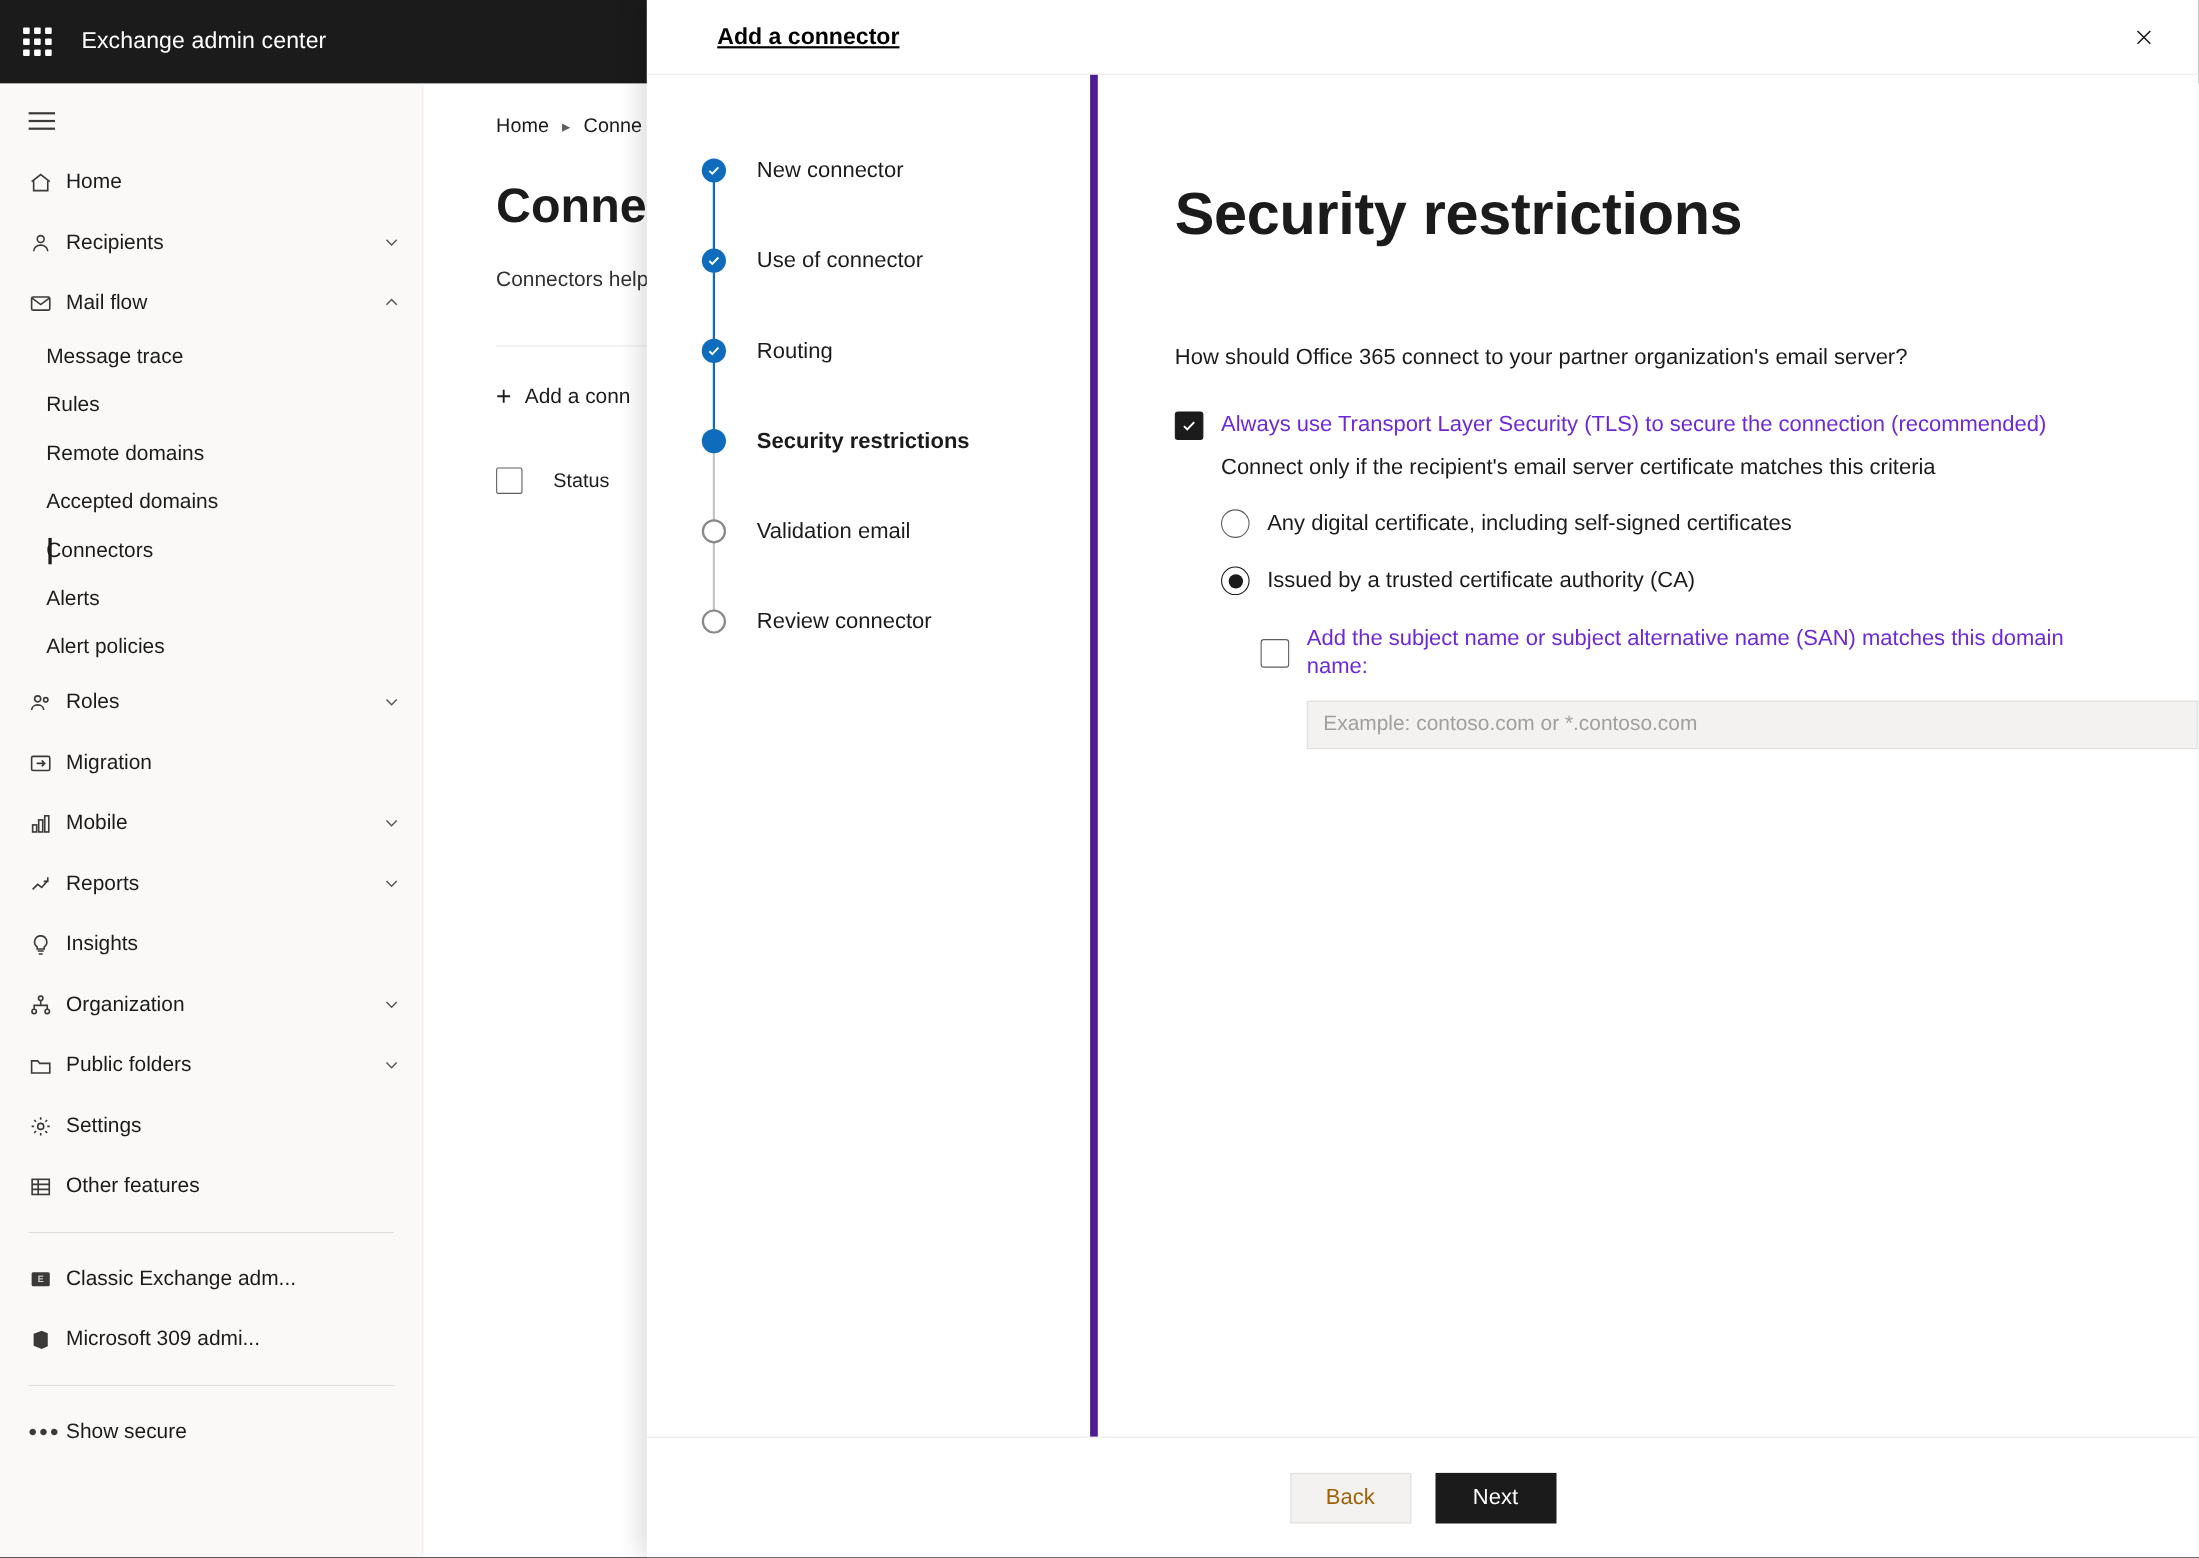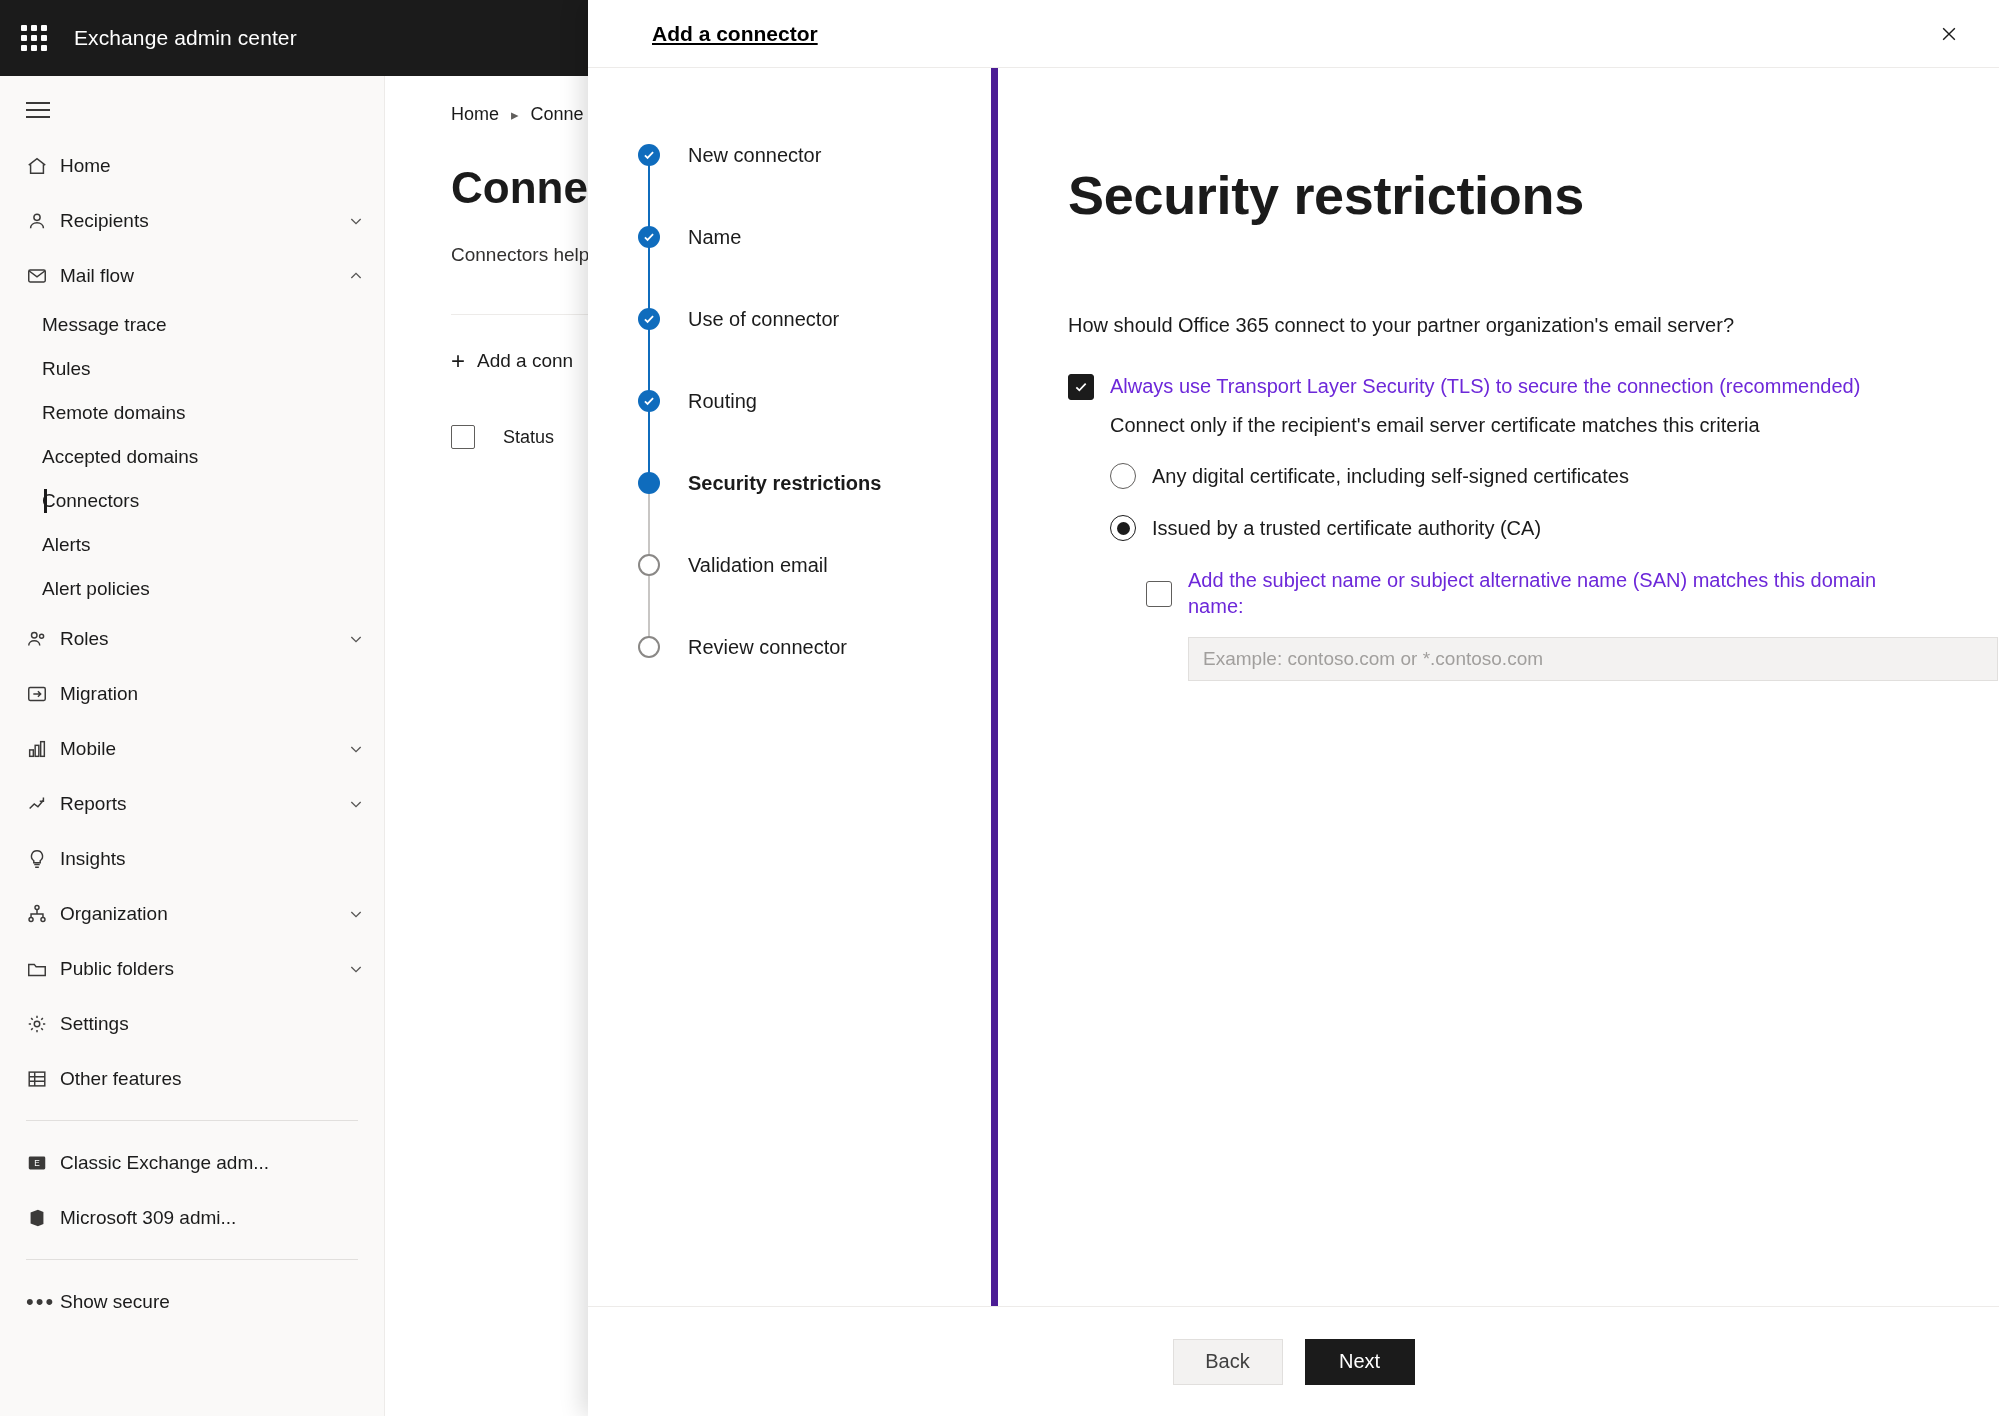"Name" div.step { html: <div> <span></span> <span> <svg> <path></path> </svg> </span> <span>Name</span> </div> -> none }
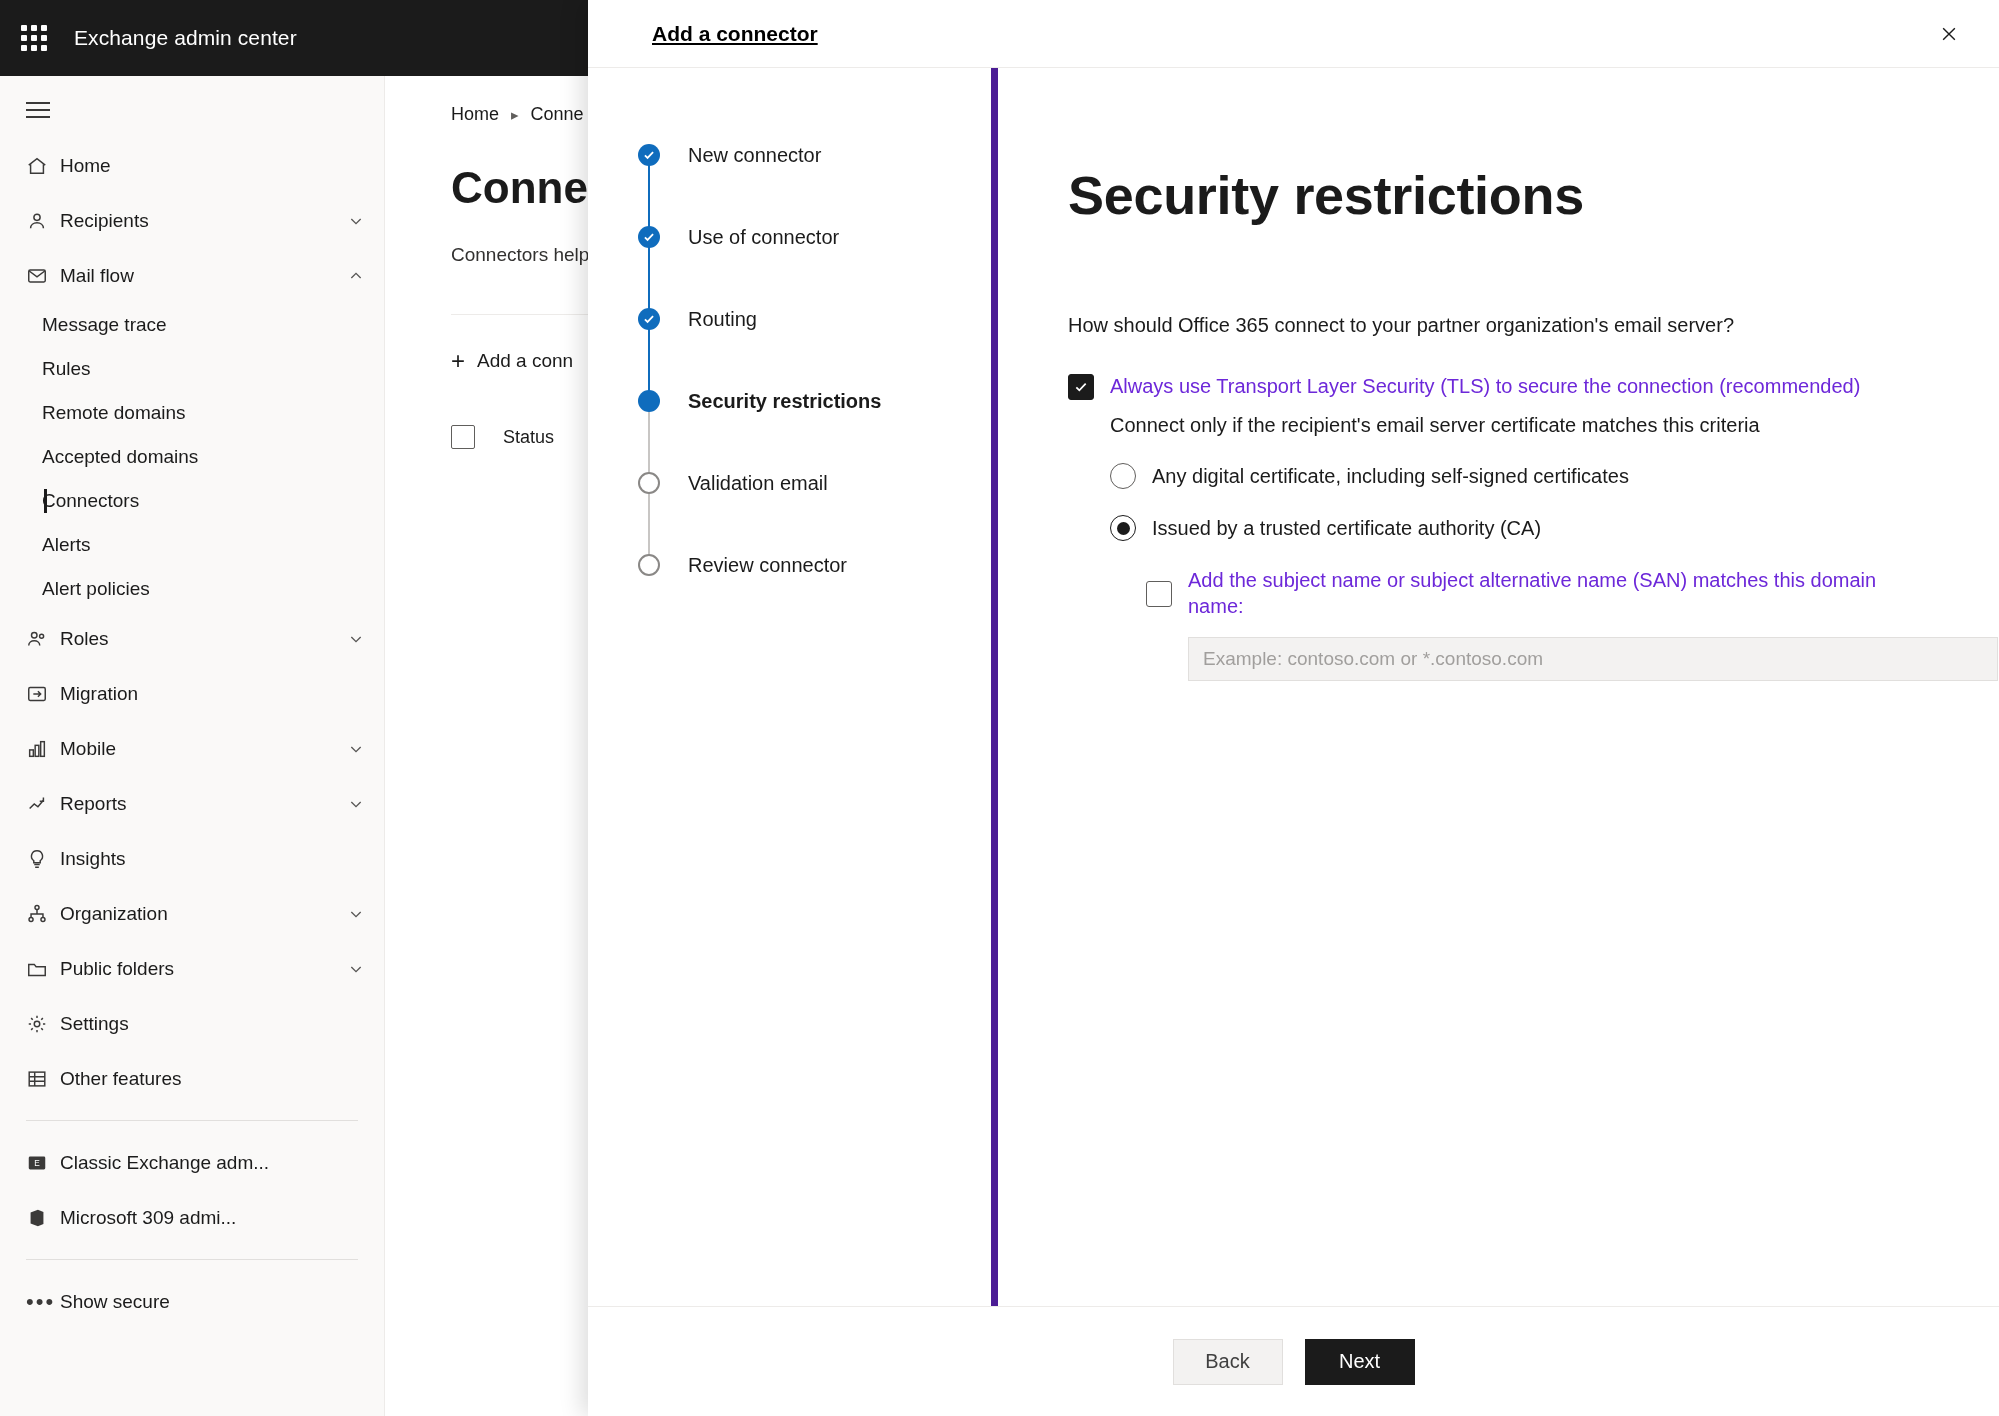"Back" .btn.secondary { color: #404040 -> #a16207 }
